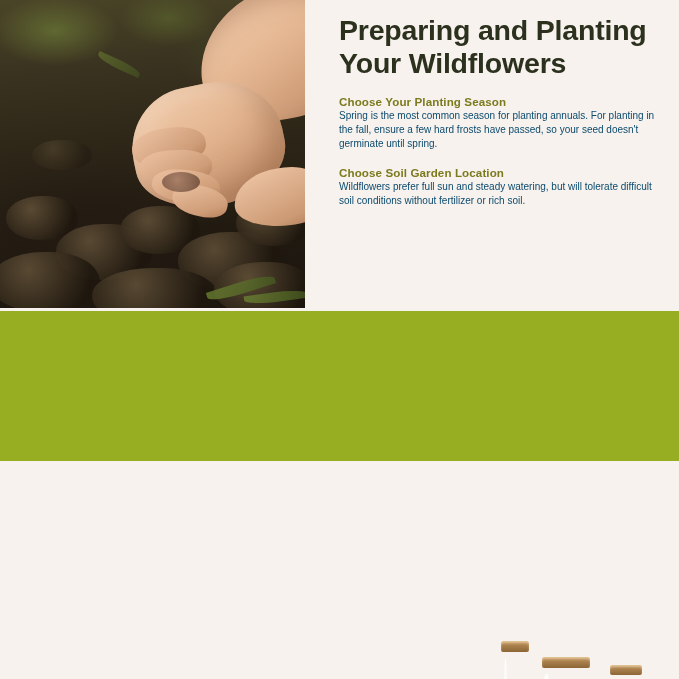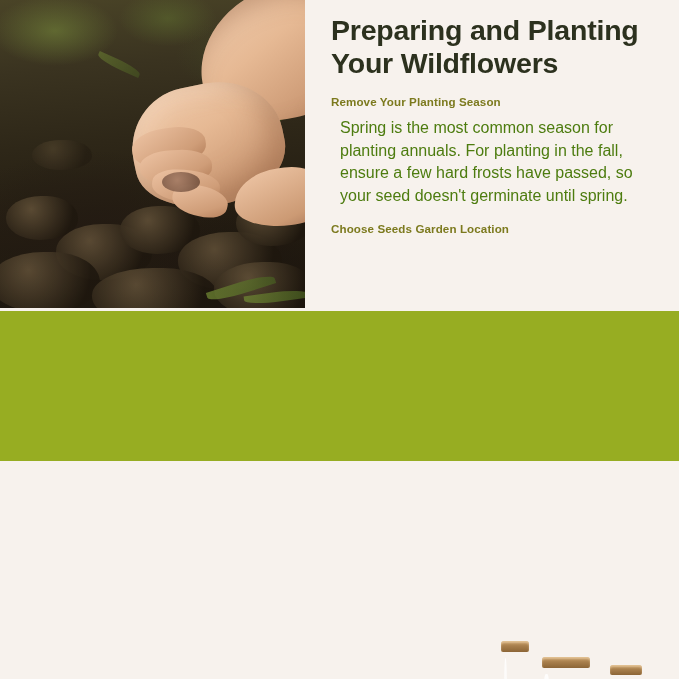"Preparing and Planting Your Wildflowers" .copy { left: 331px -> 339px }
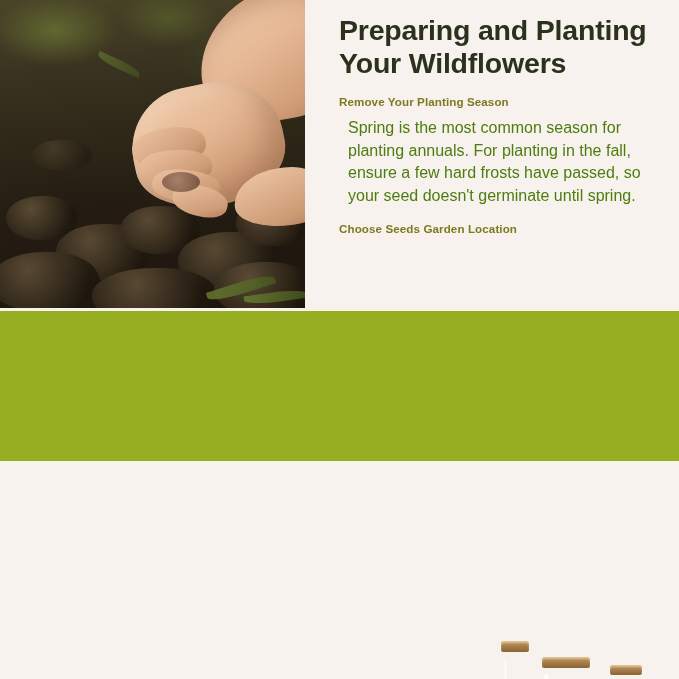"Remove Your Planting Season" h2.subhead { text: Remove -> Choose }
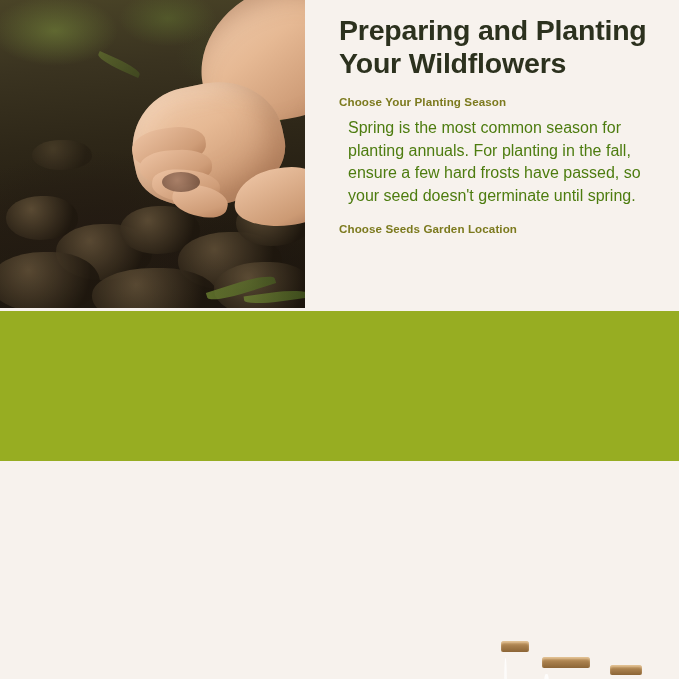"Spring is the most common" .body { color: #4d7c0f -> #0c4a6e; font-size: 16px -> 10px; margin: 9px -> 0 }
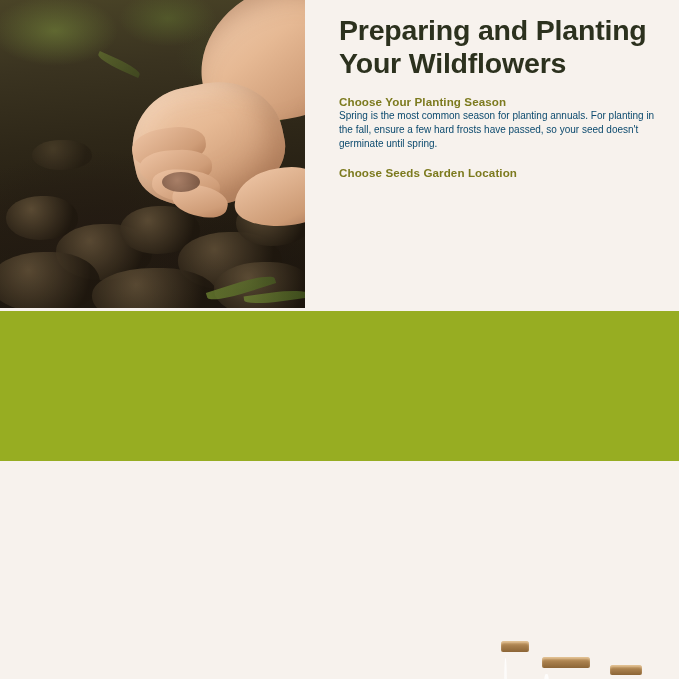"Choose Seeds Garden Location" h2.subhead { text: Seeds -> Soil }
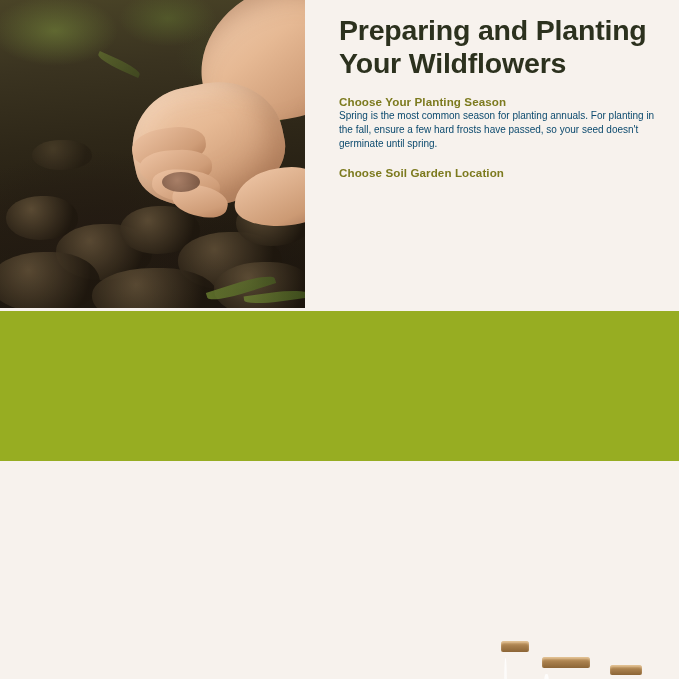"Wildflowers prefer full sun and" p.body { html: none -> <p>Wildflowers prefer full sun and steady watering, but will tolerate difficult soil conditions without fertilizer or rich soil.</p> }
